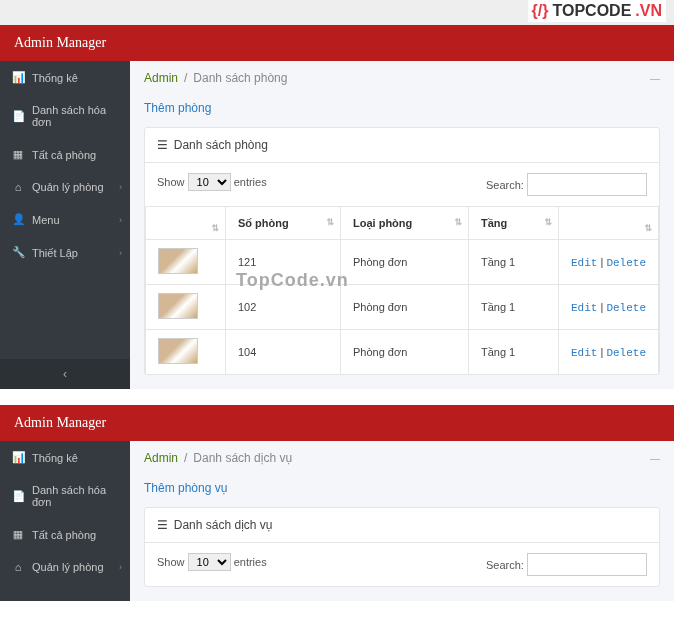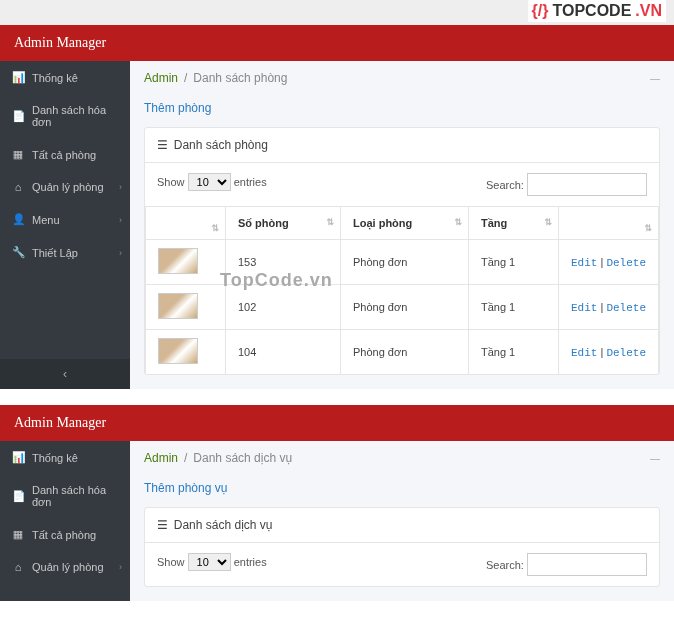"153" td { text: 153 -> 121 }
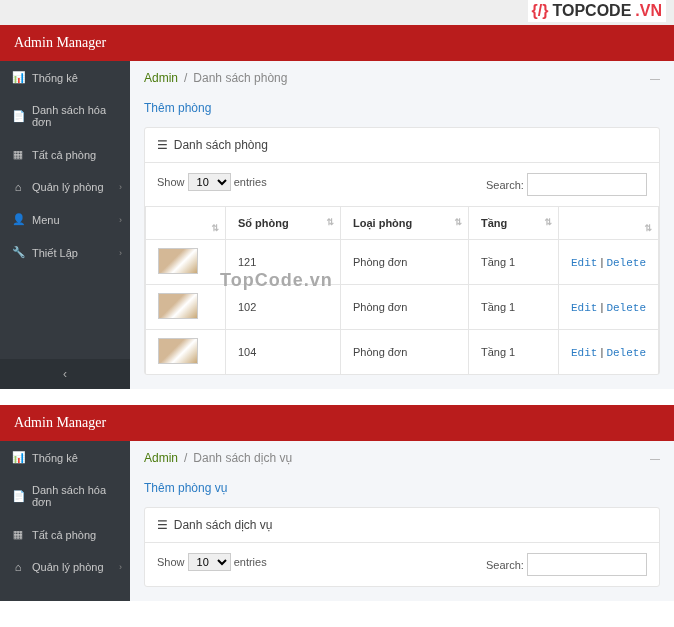"TopCode.vn" .wm1 { left: 220px -> 236px }
